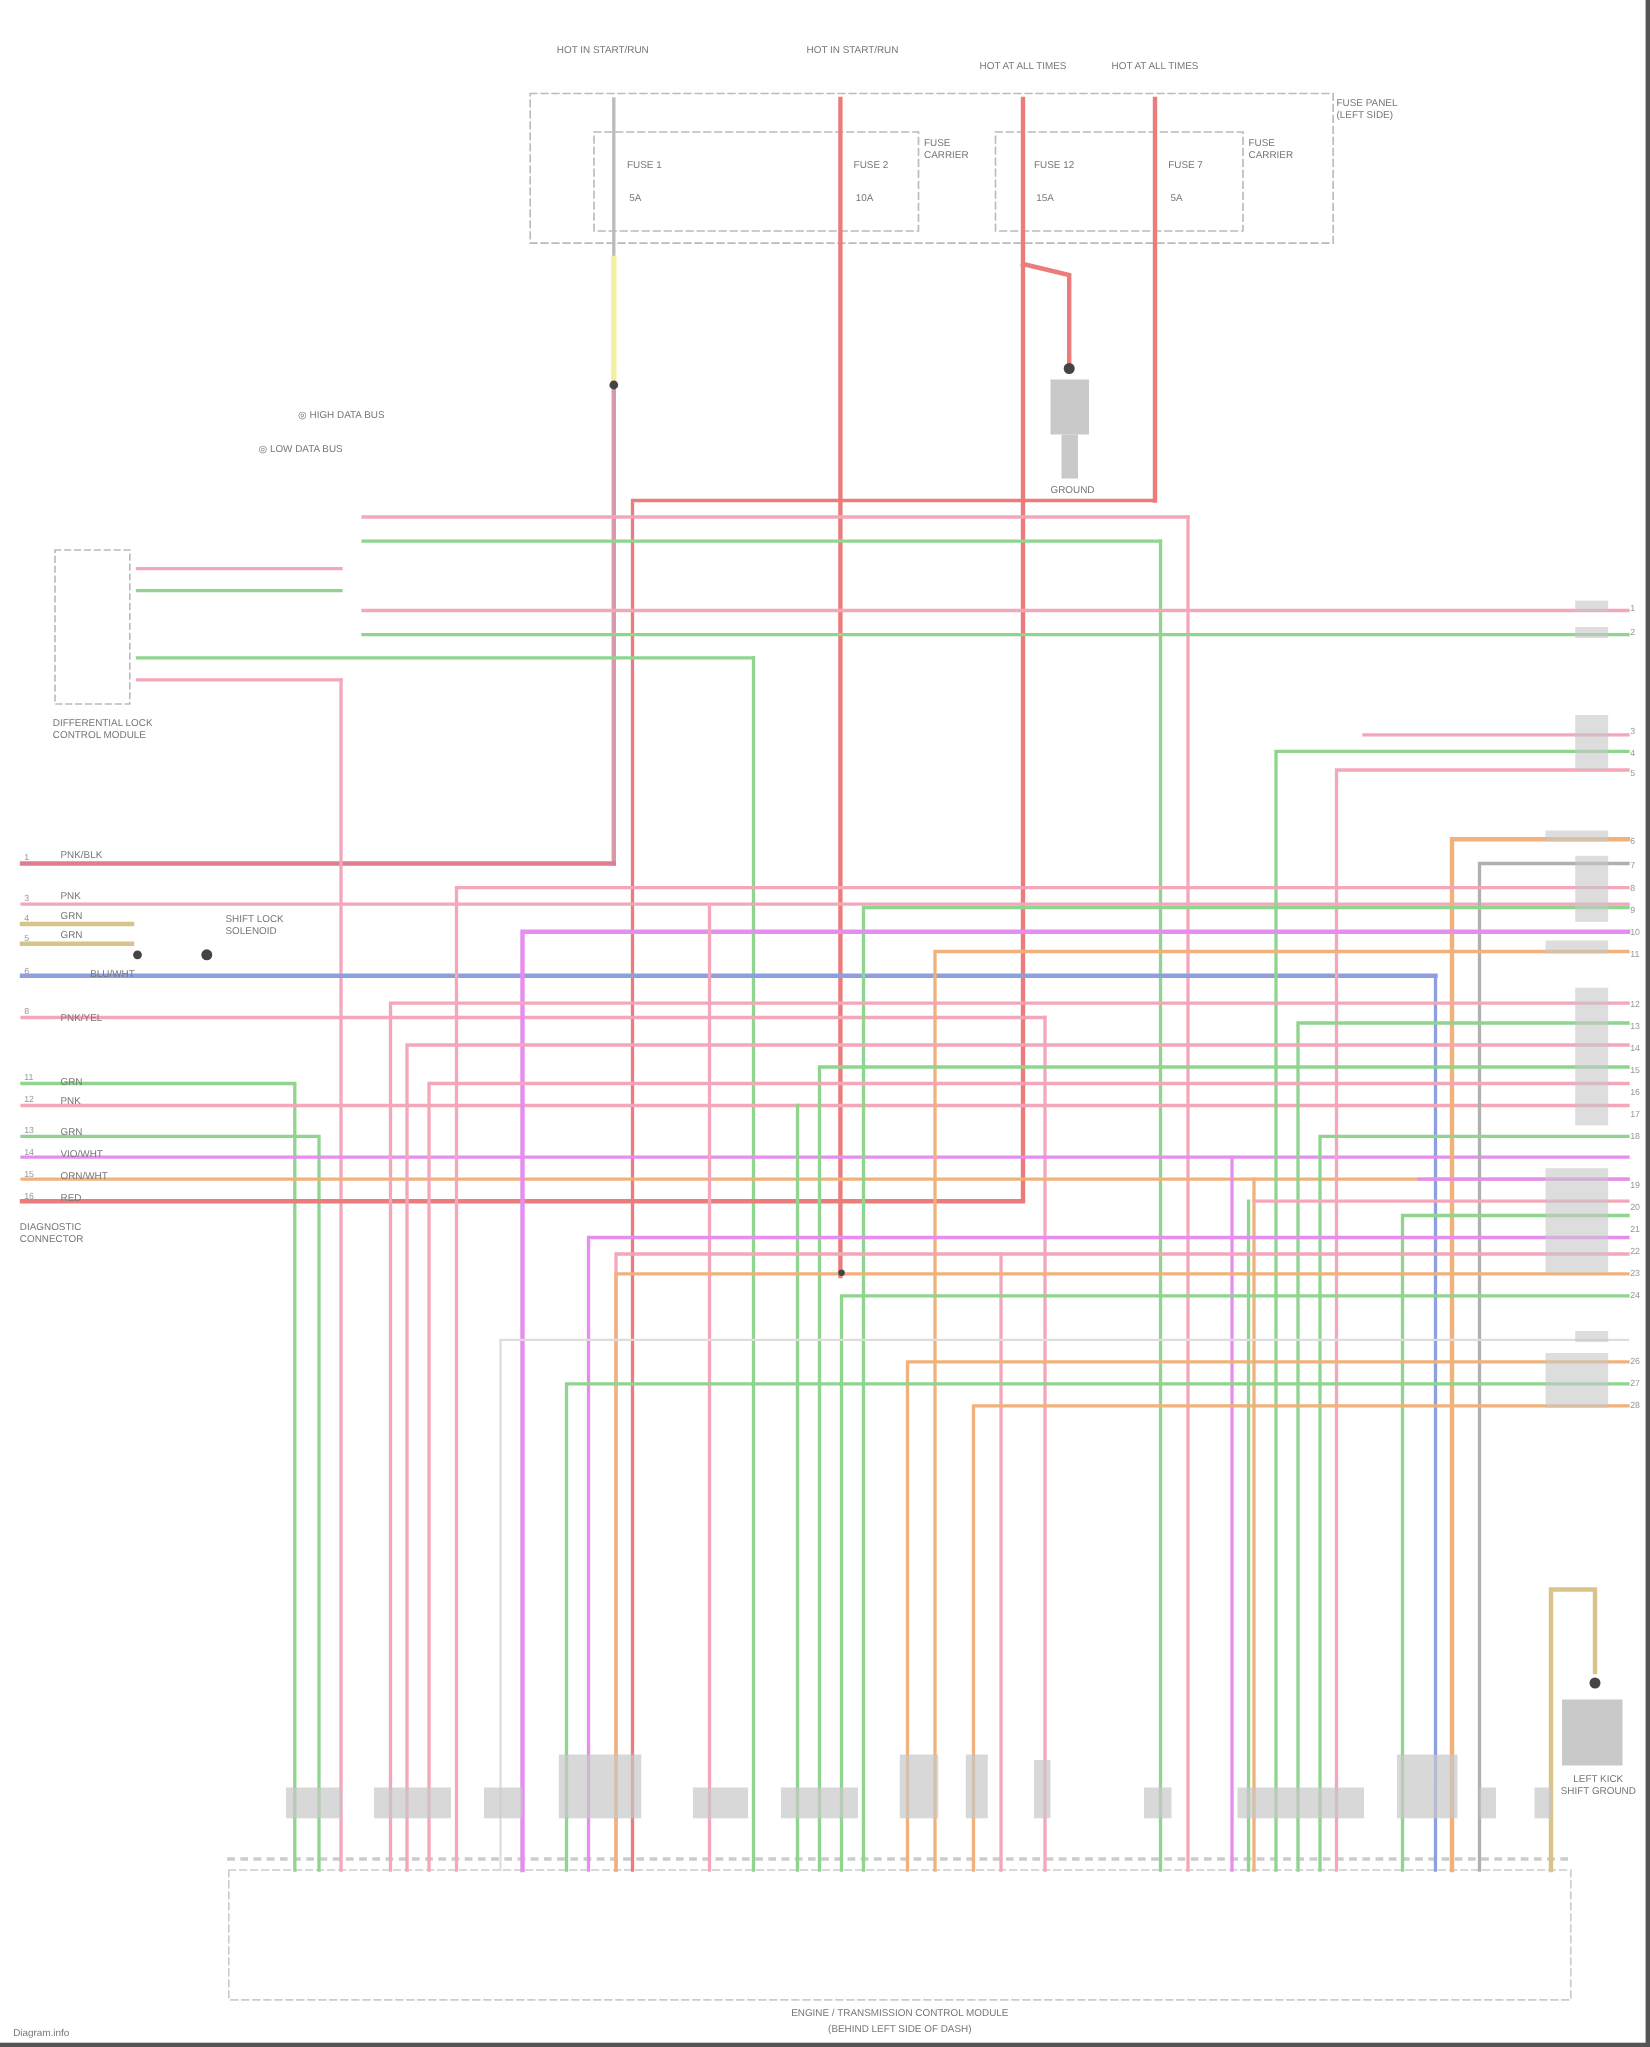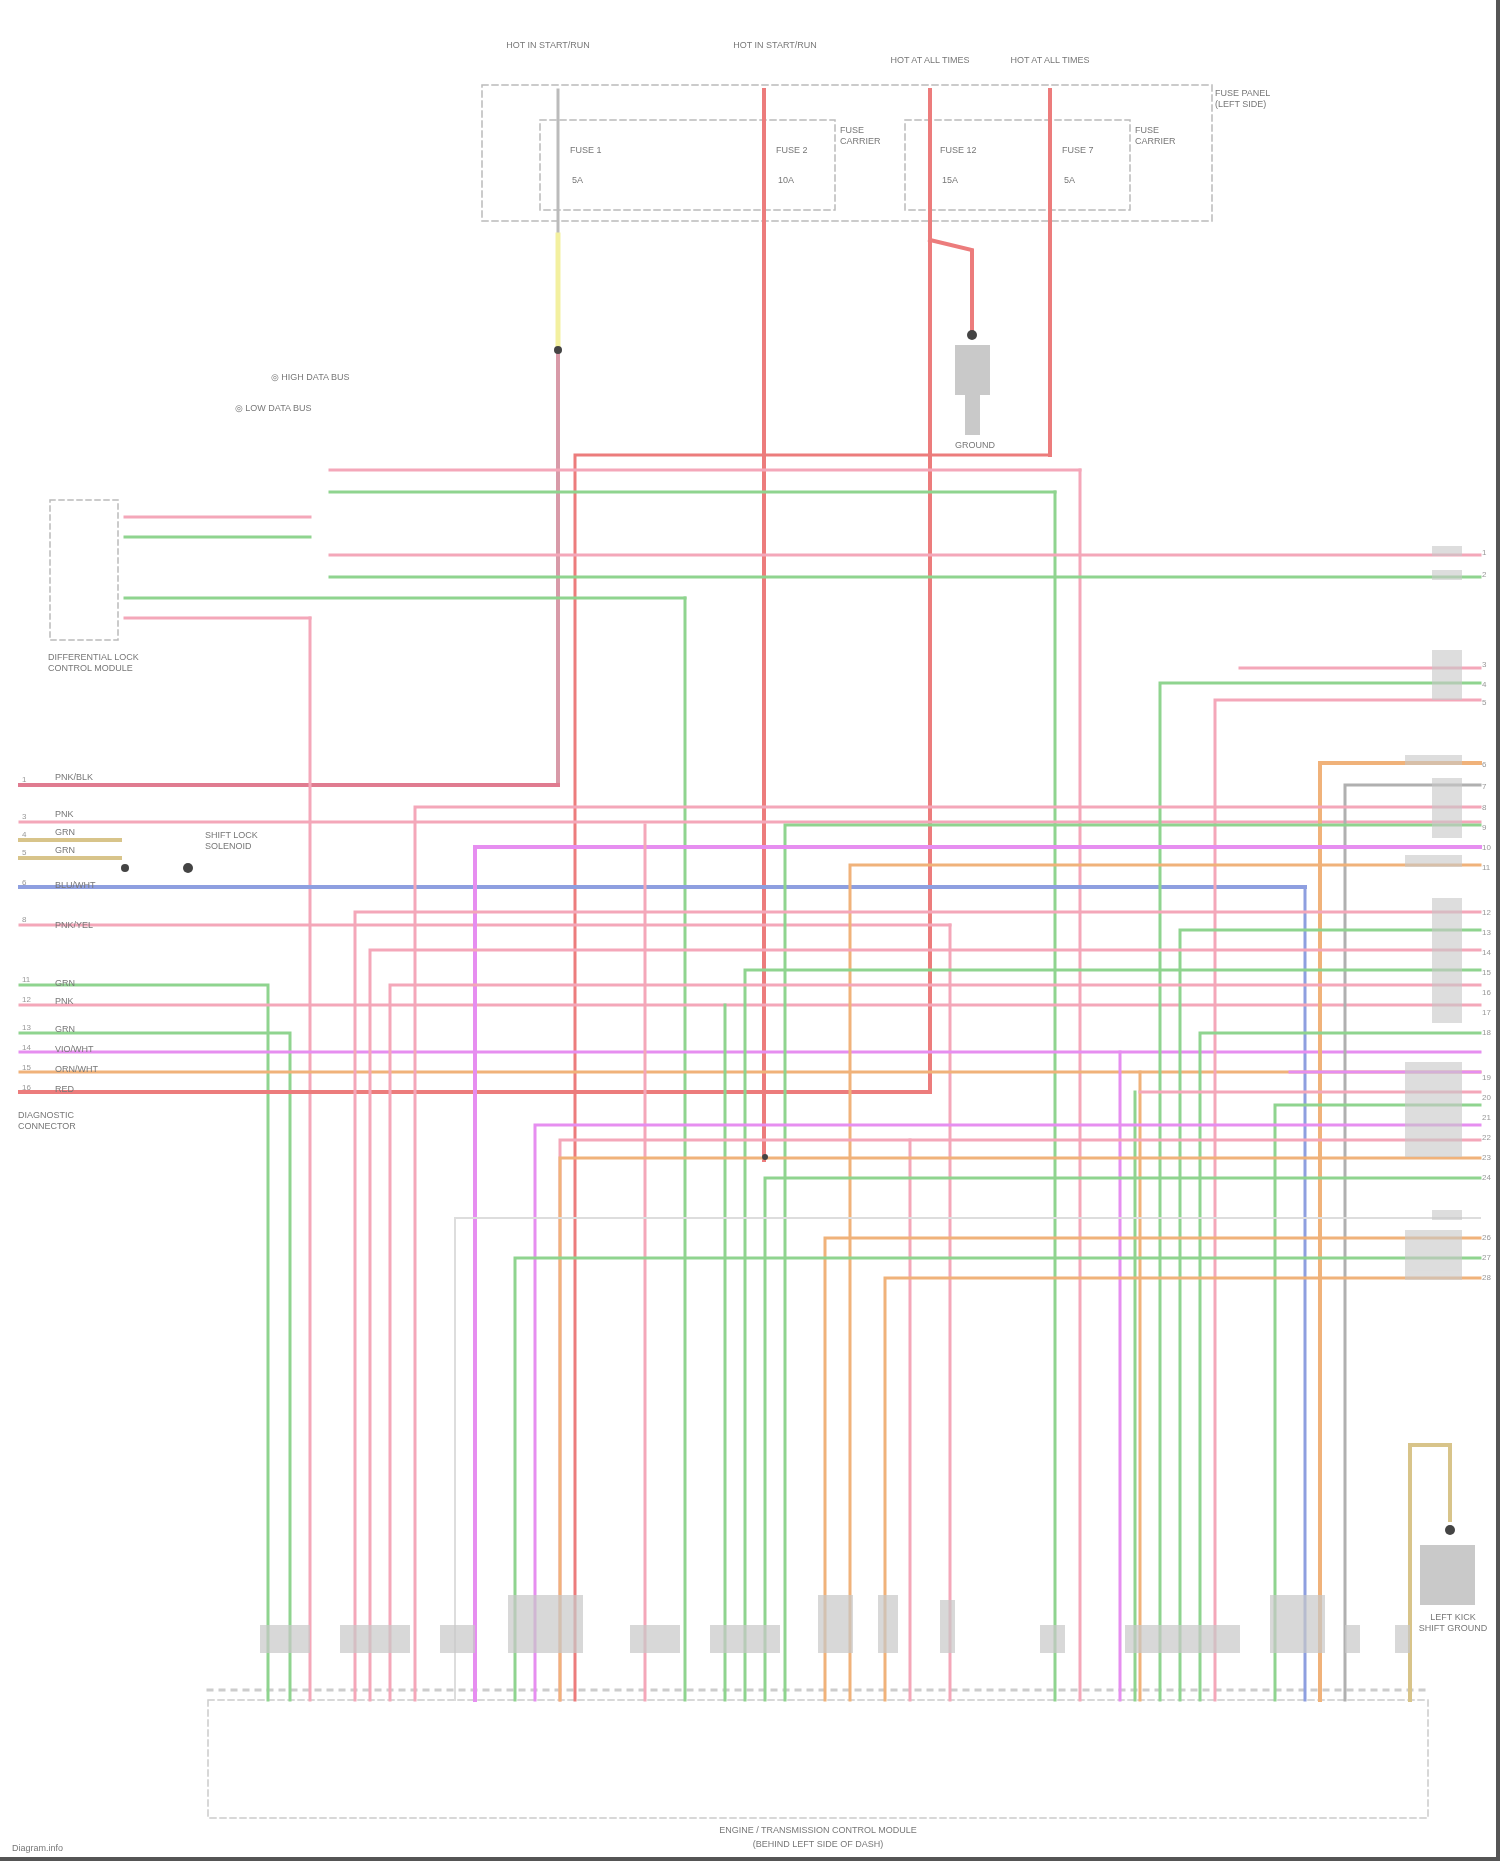"BLU/WHT" div.lbl { margin-left: none -> 27px }
